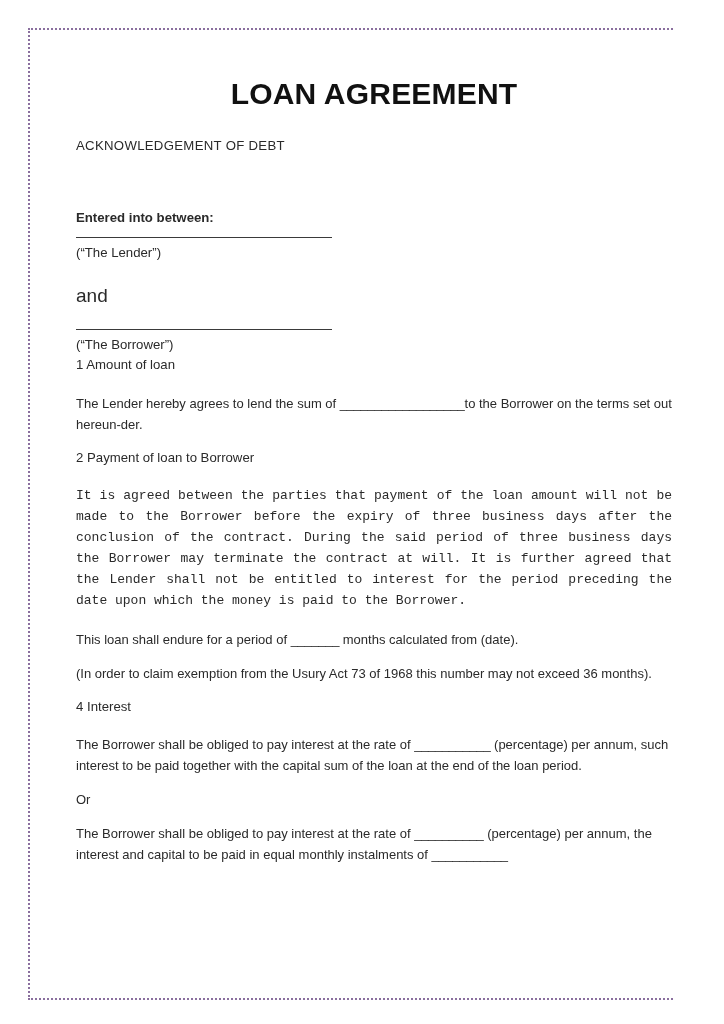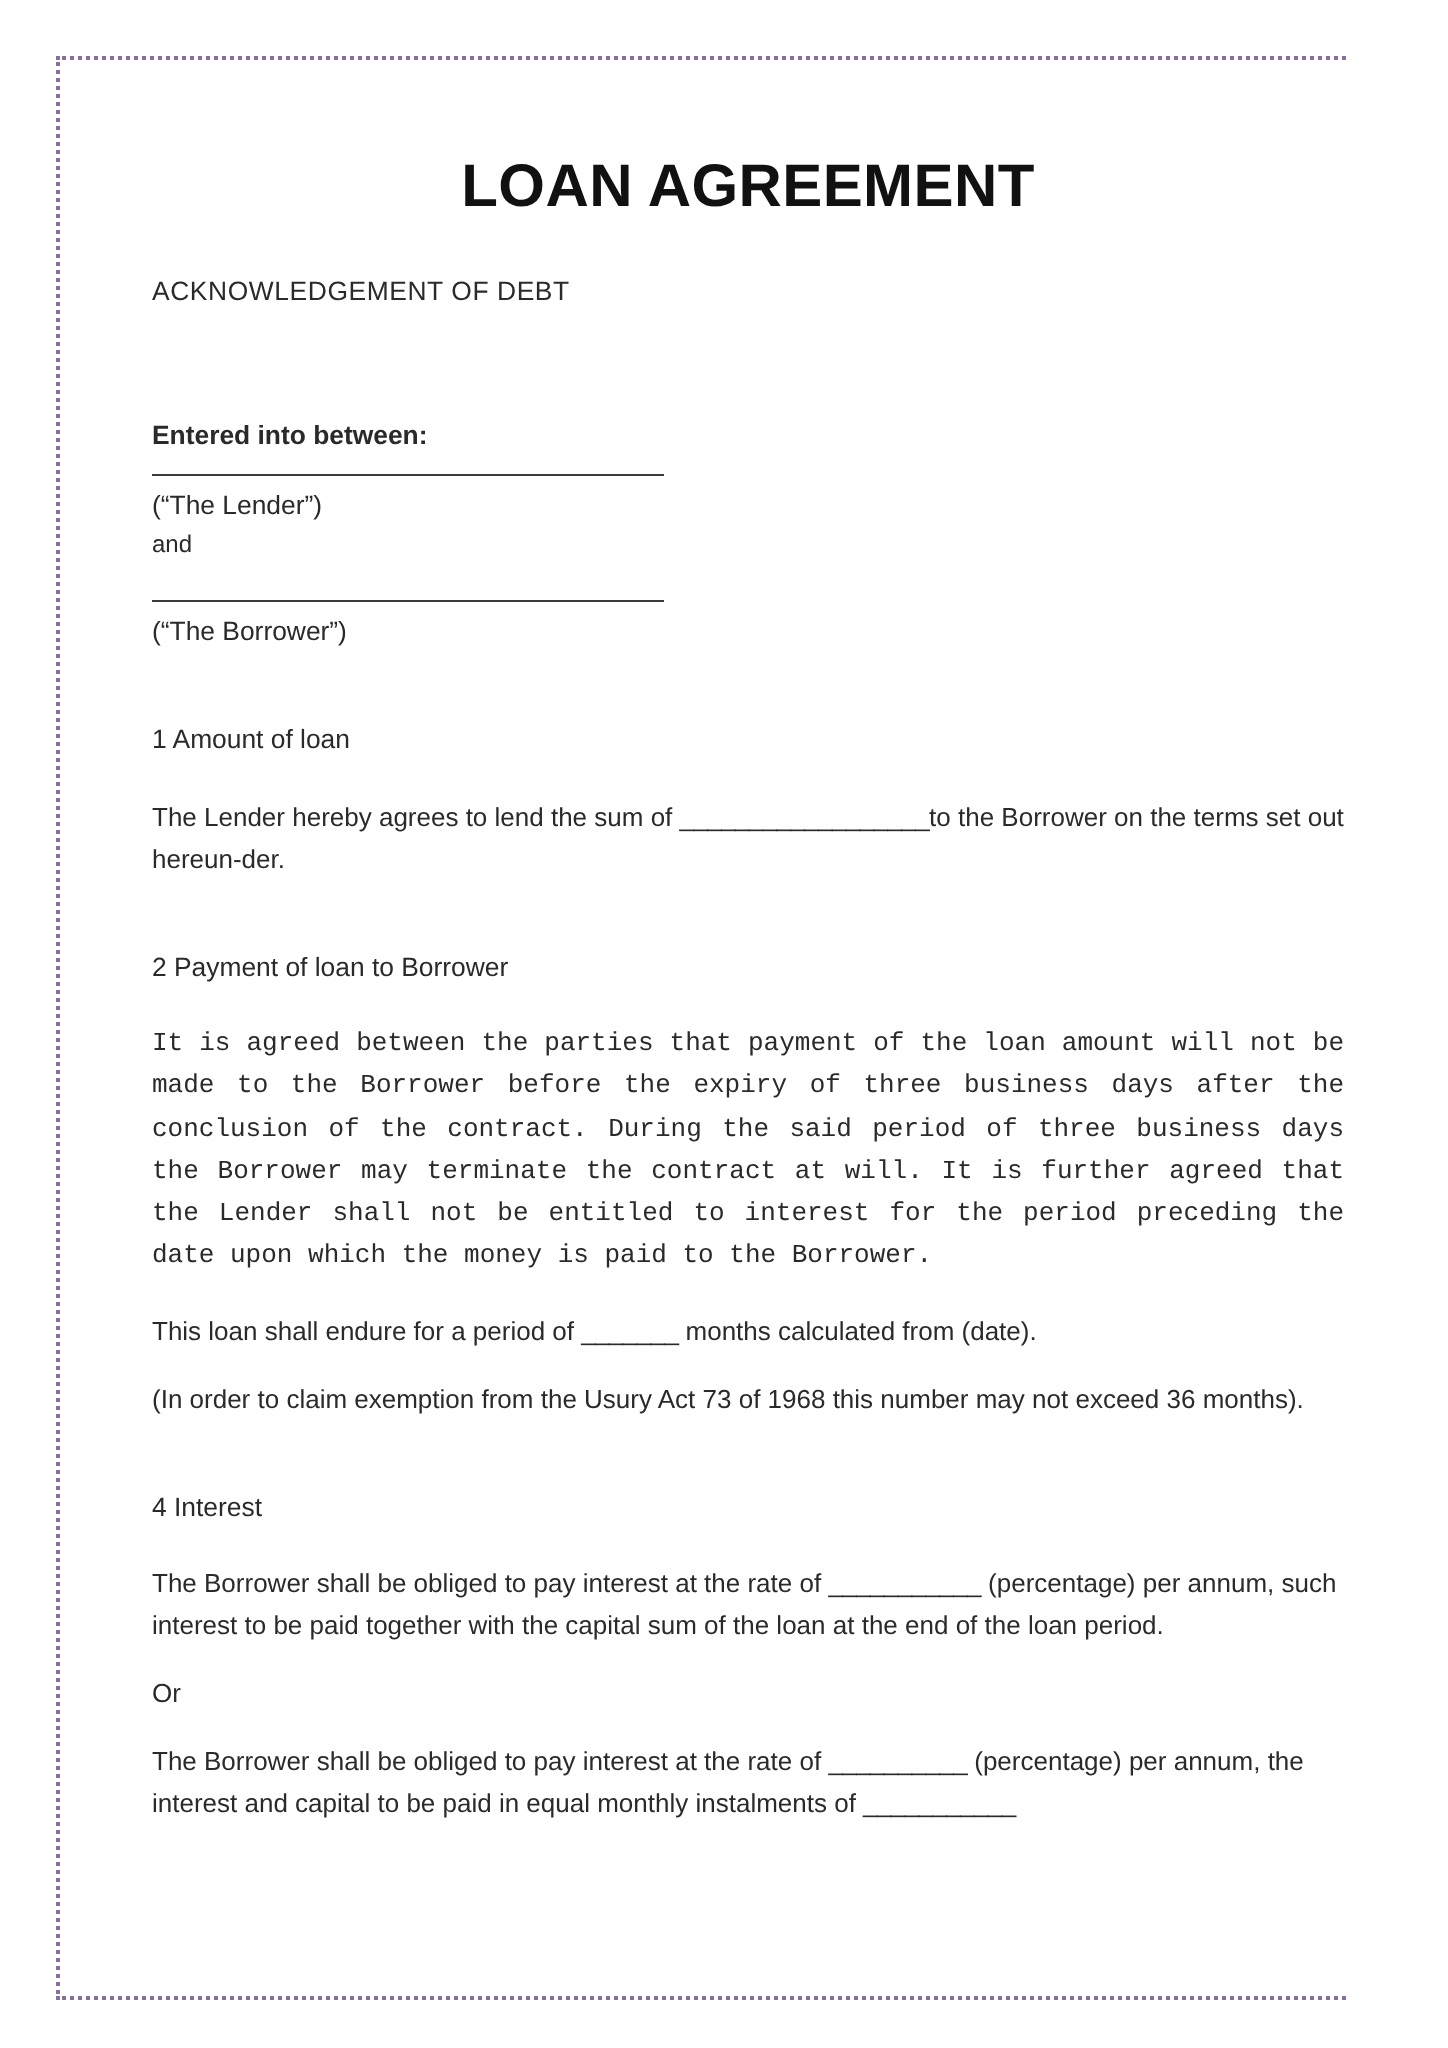"and" .conj { font-size: 12px -> 19px; margin-top: none -> 18px }
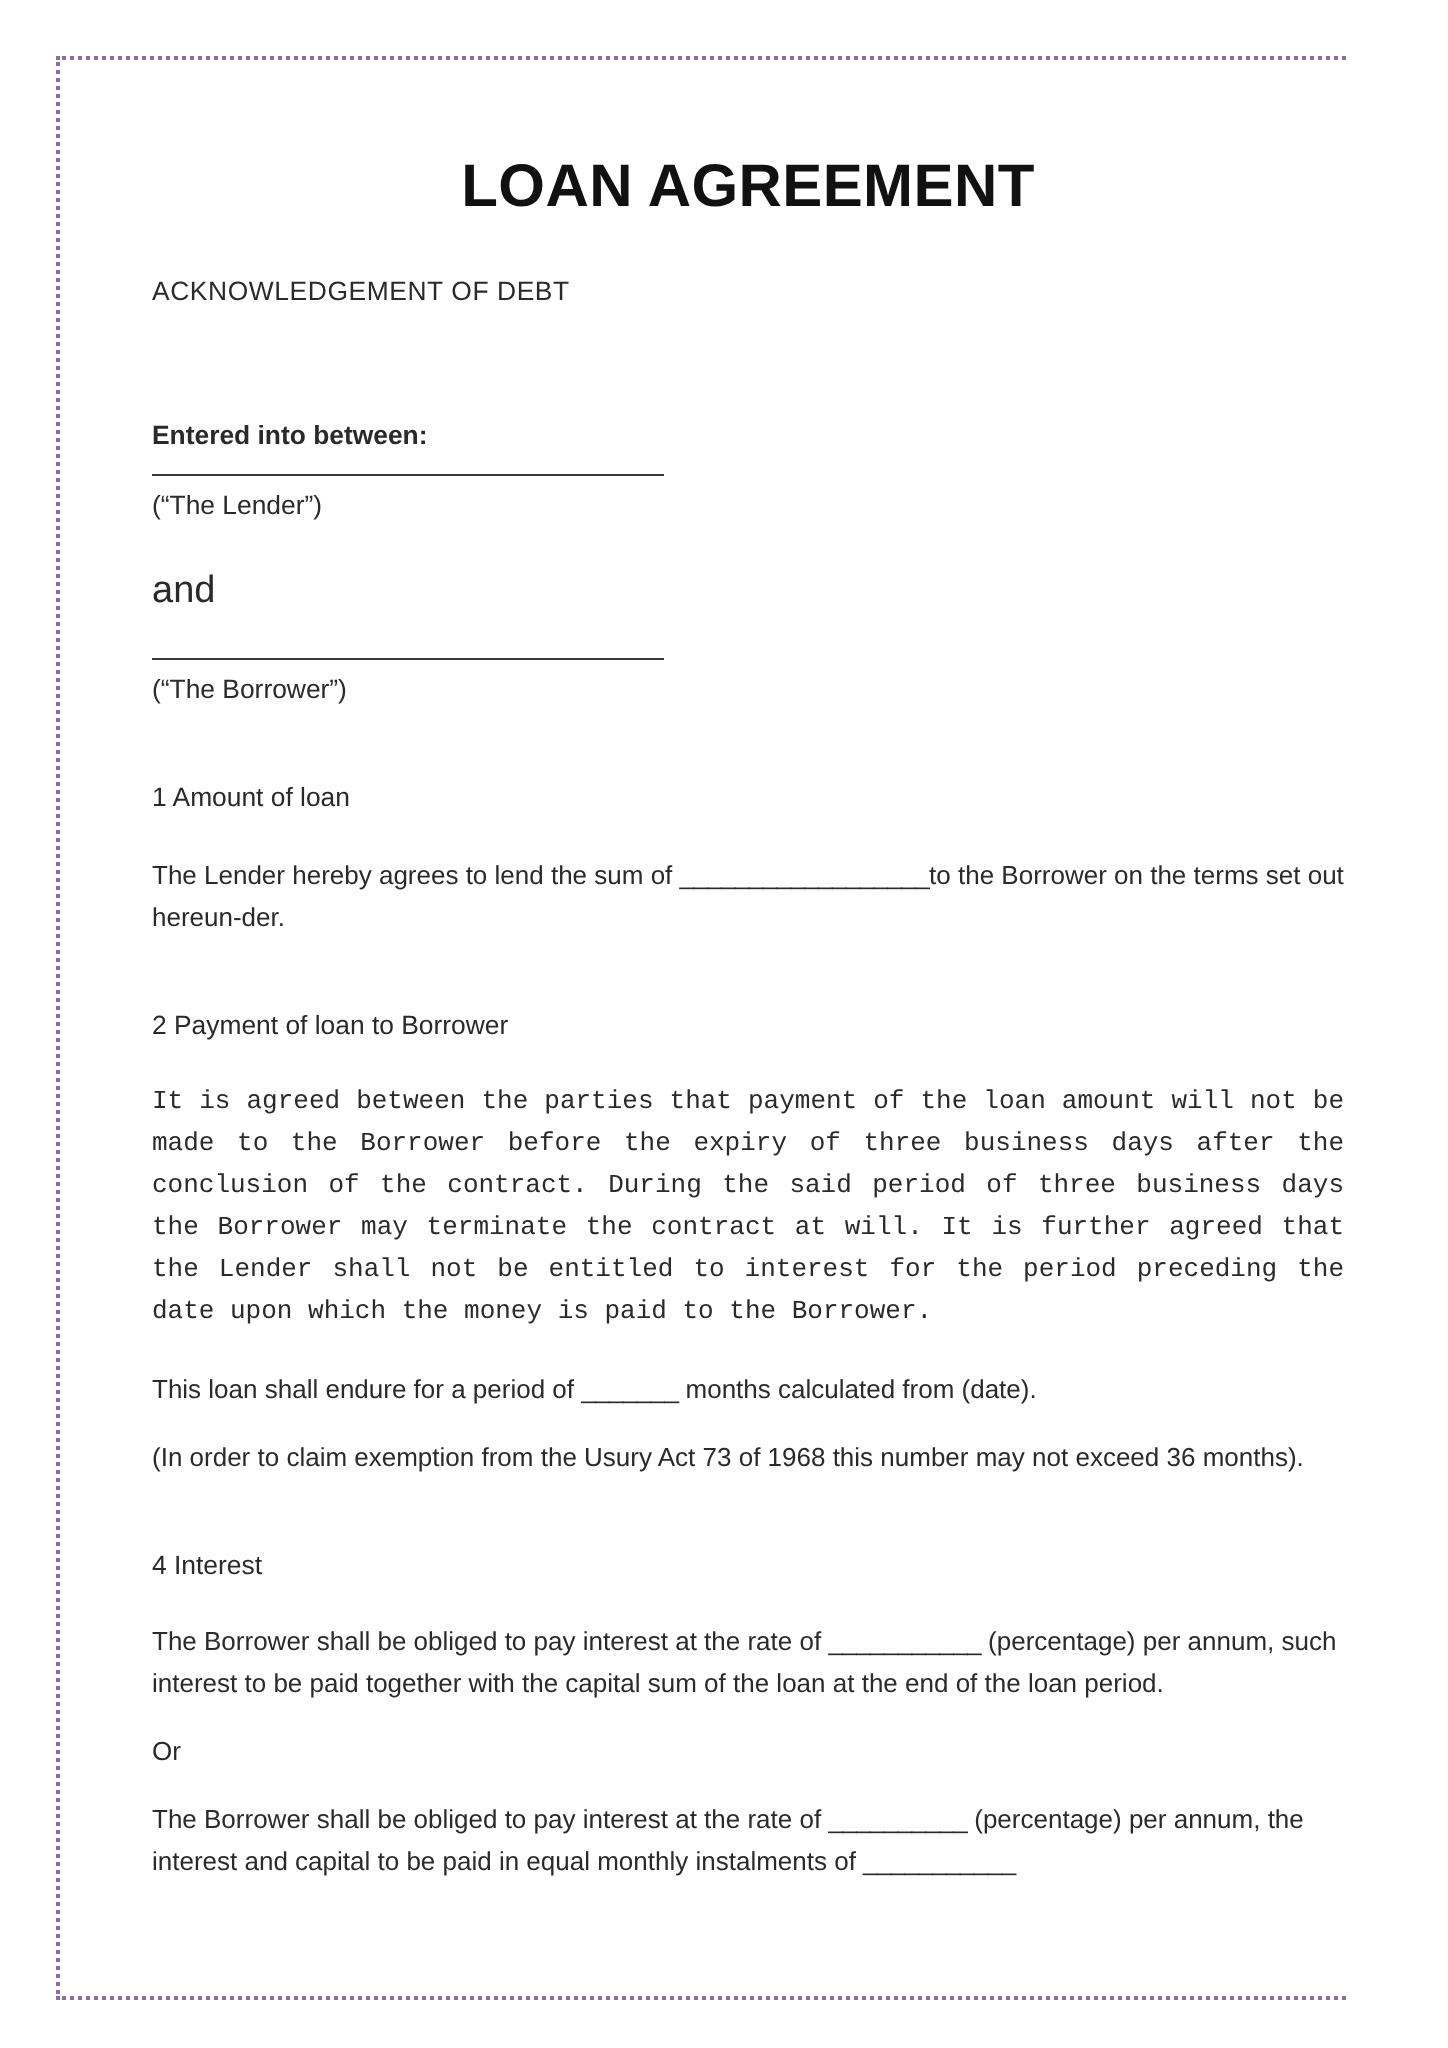"1 Amount of loan" .section-heading { margin-top: 34px -> none }
